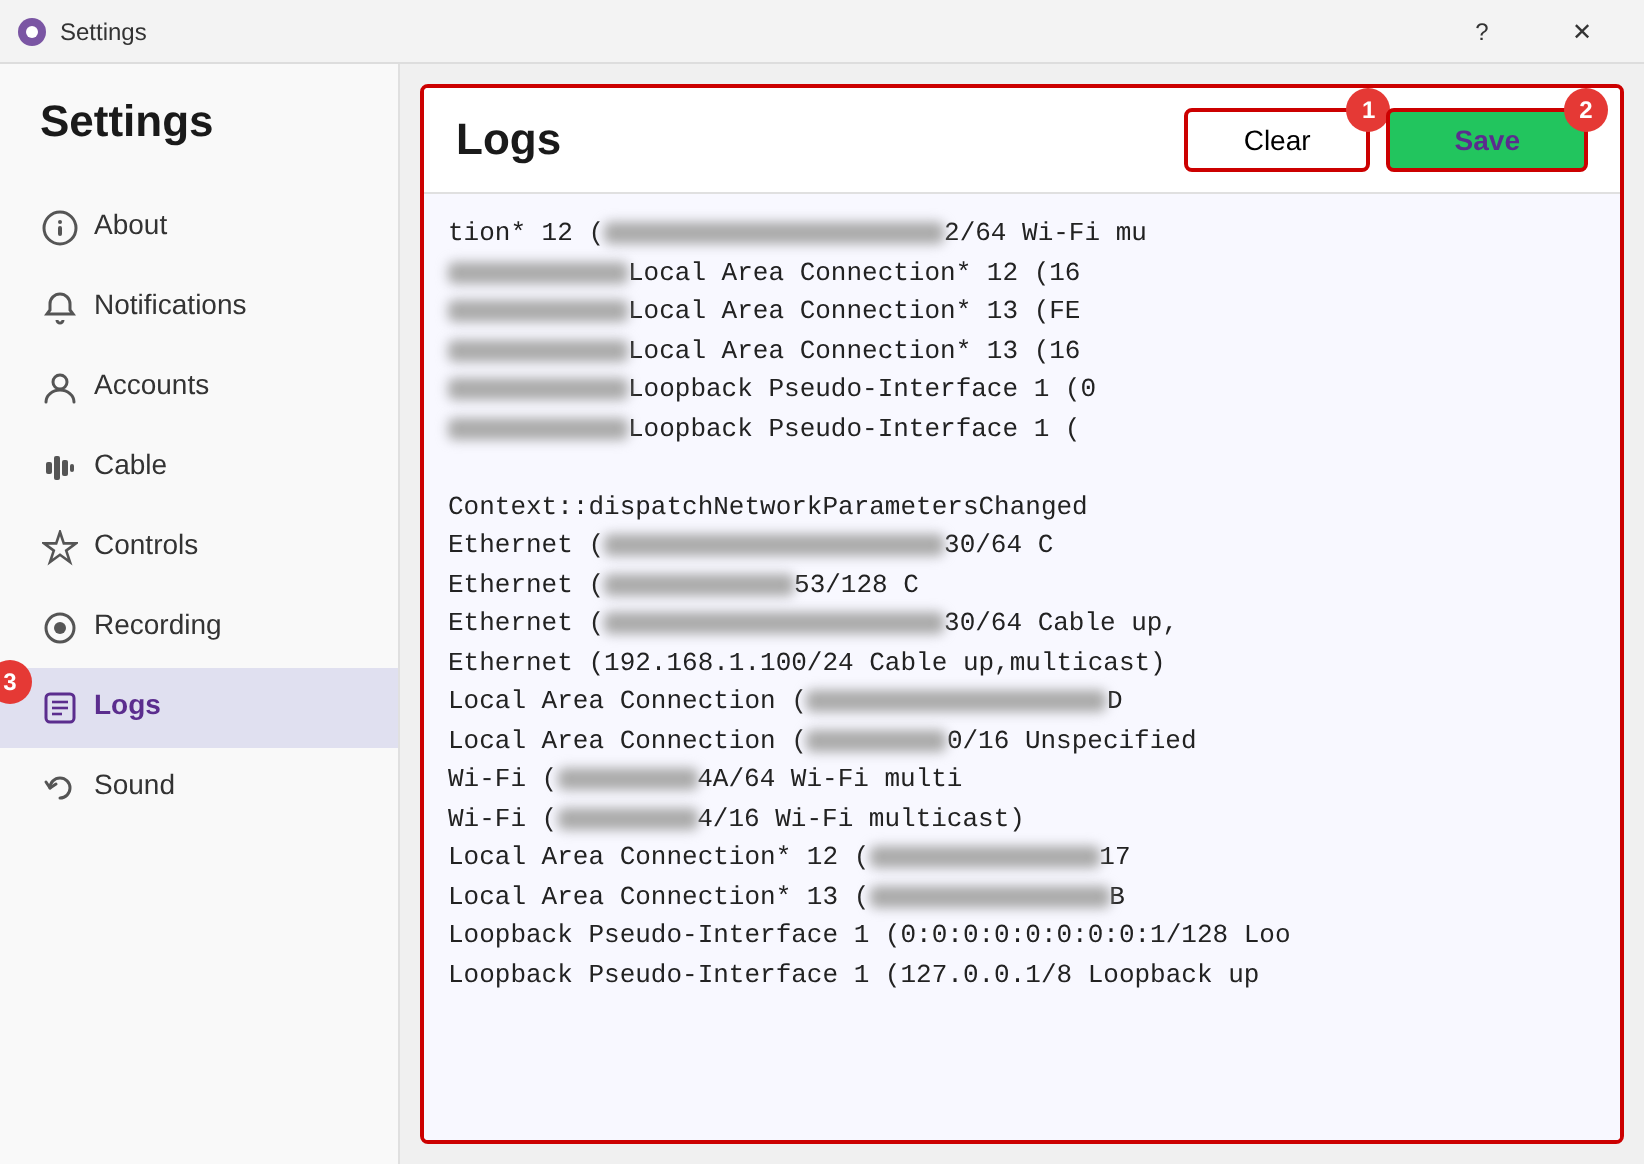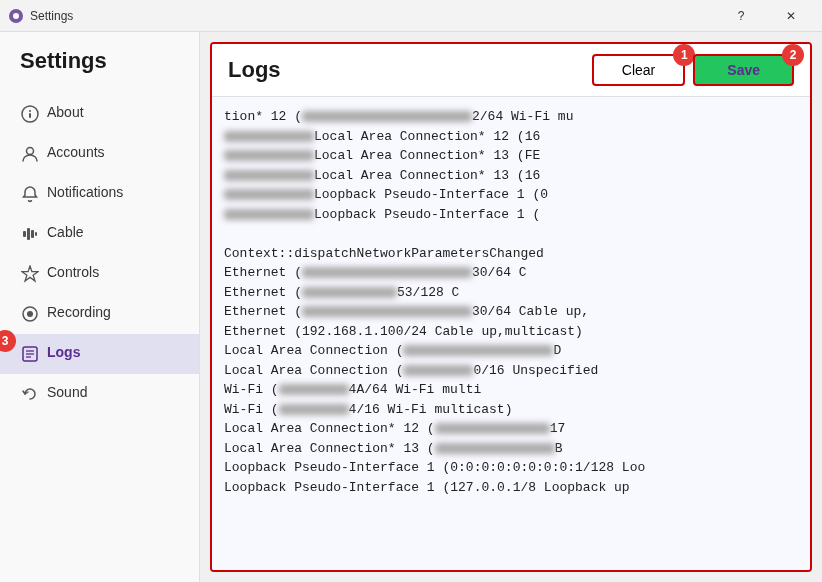"Accounts" div.sidebar-item { order: before "Notifications" -> after "Notifications" }
